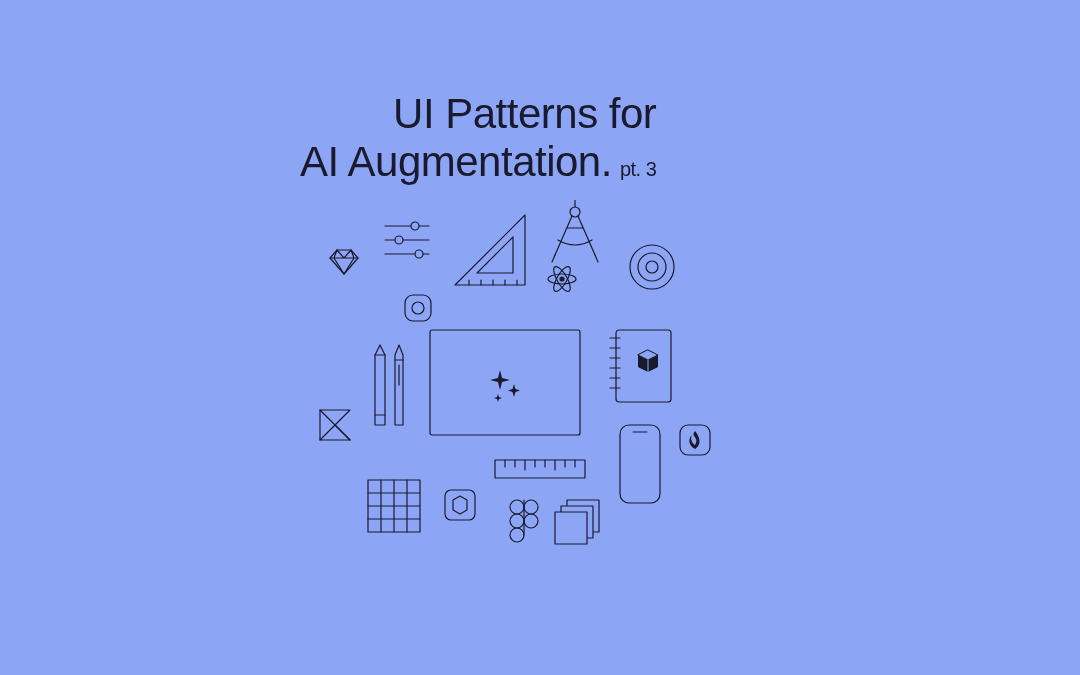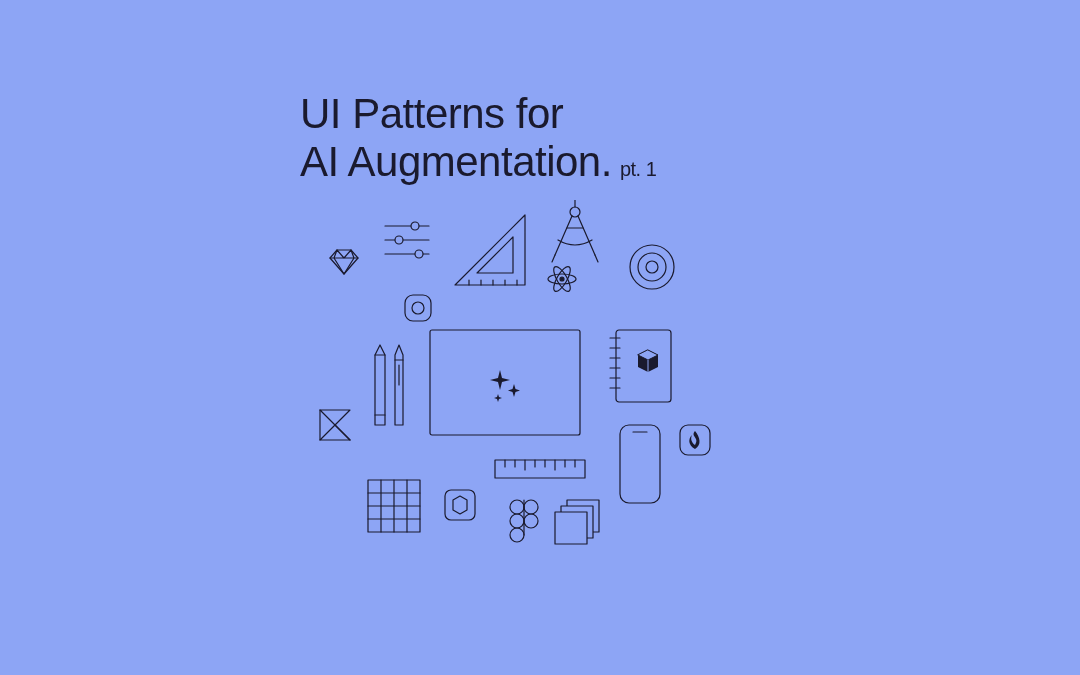"UI Patterns for" .title-main { text-align: none -> right }
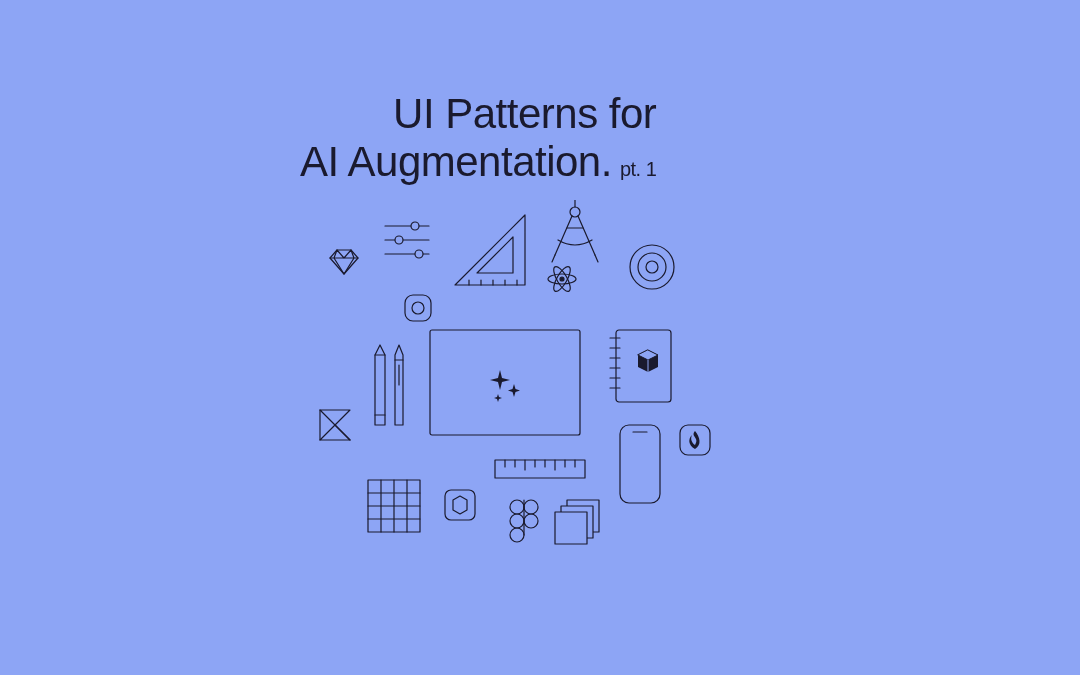"pt. 1" span.title-sub { text: 1 -> 3 }
